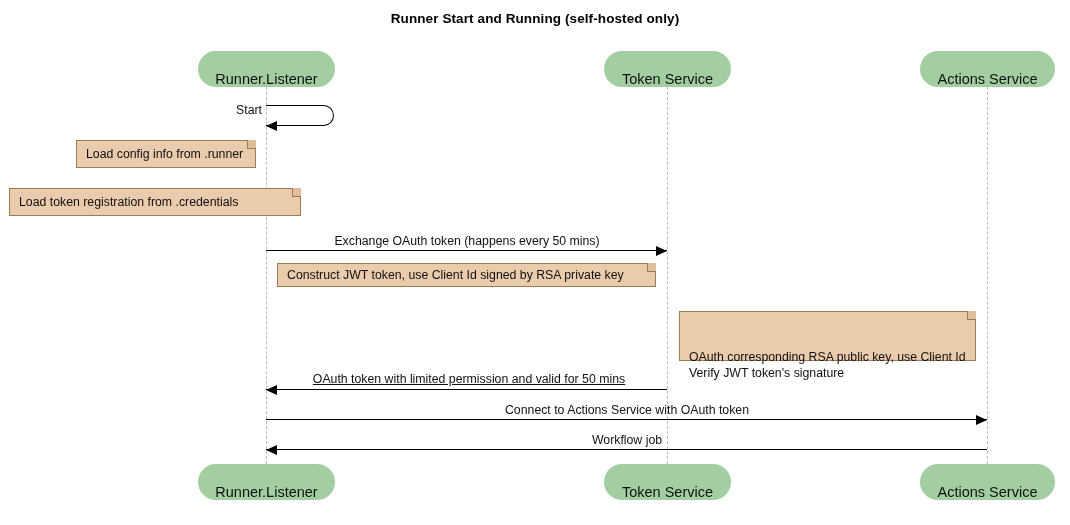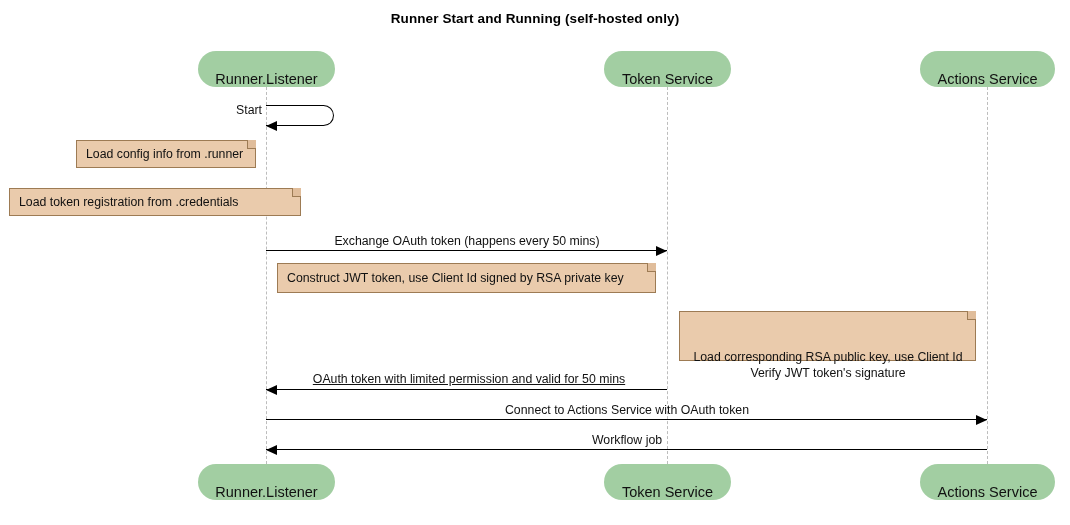"Load config info from .runner" .note { text-align: center -> none }
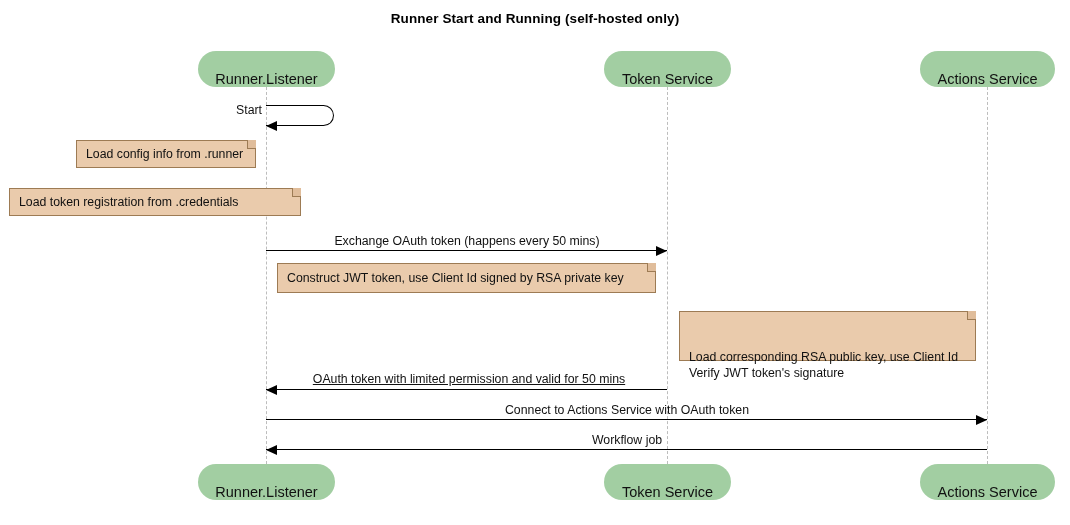"Construct JWT token, use Client" div.note { height: 30px -> 24px }
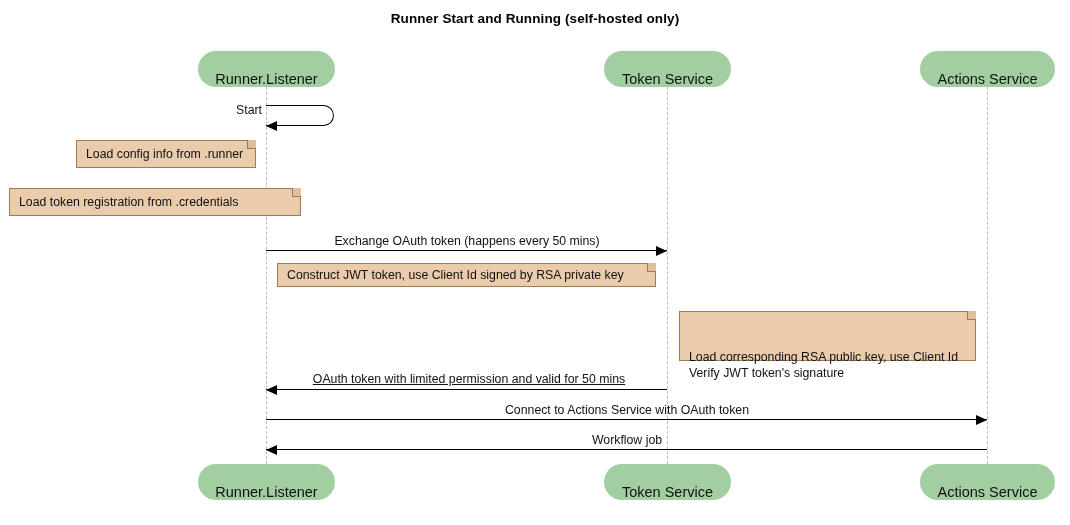"Load corresponding RSA public key," span { text: Load -> OAuth }
